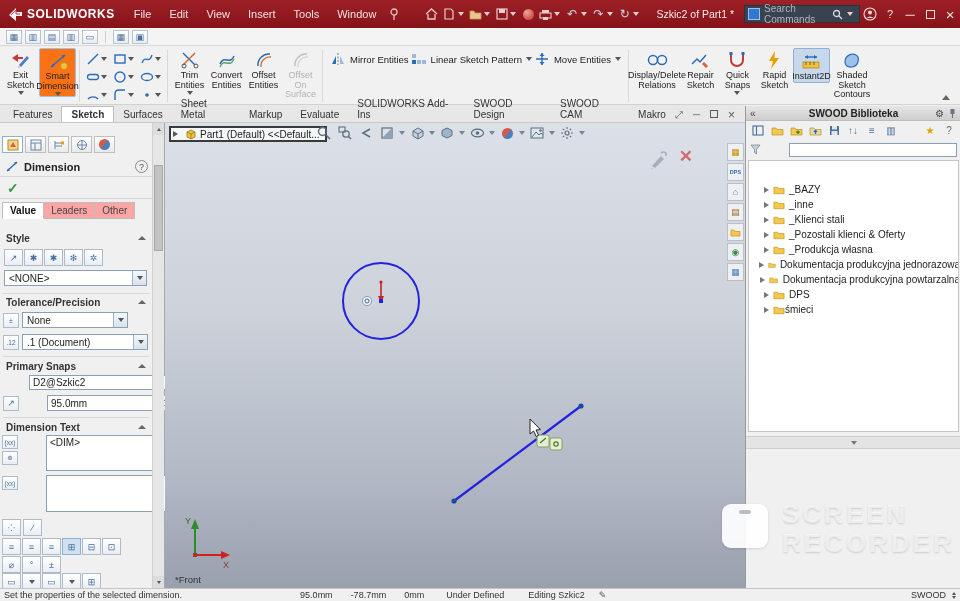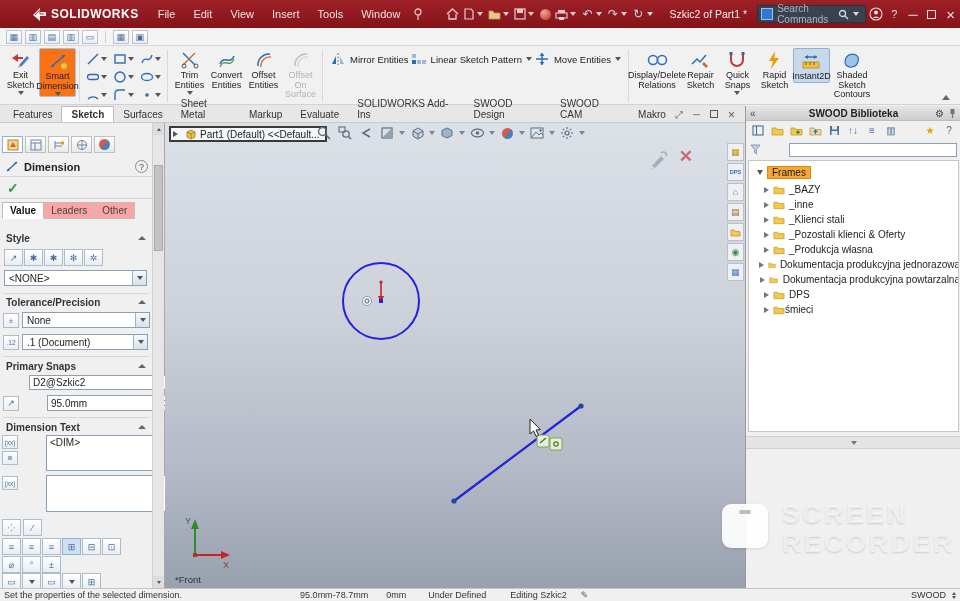"SOLIDWORKS" .brand { margin-left: 24px -> none }
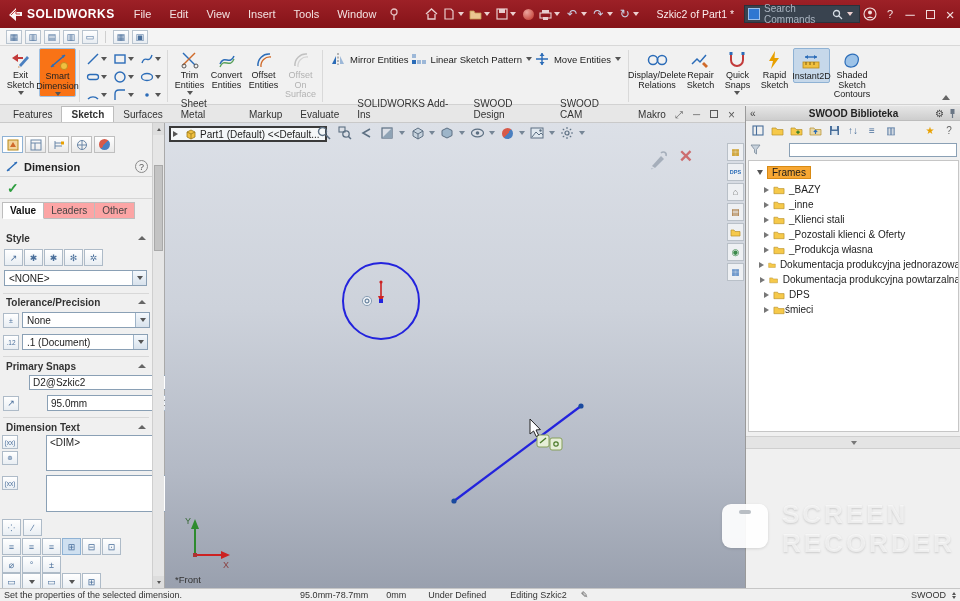"Frames" div.tree-row { html: <div> <span></span> <span></span> <span>Frames</span> </div> -> none }
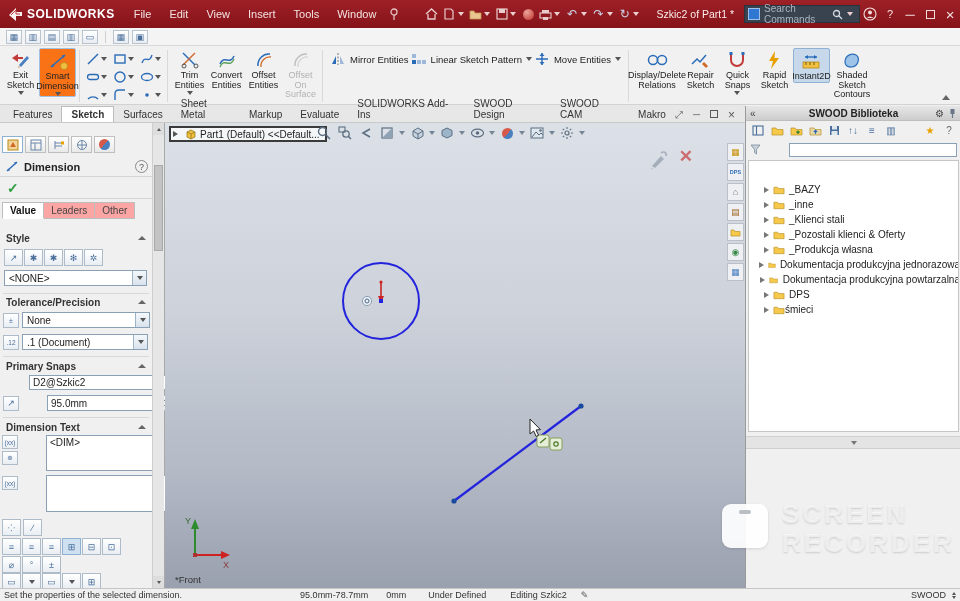"None" div.combo { width: 128px -> 106px }
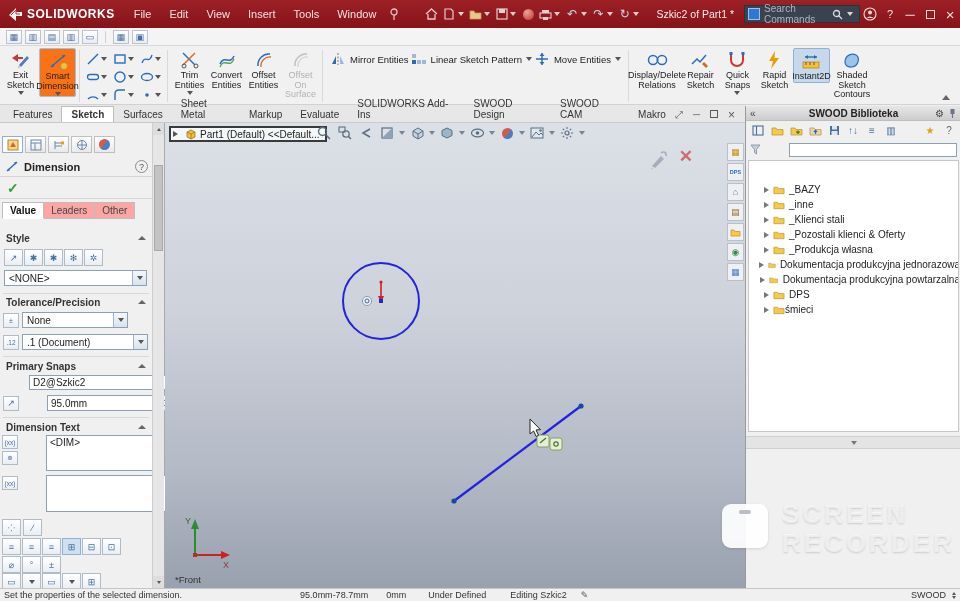"-78.7mm" span.sb-val { margin-left: none -> 18px }
